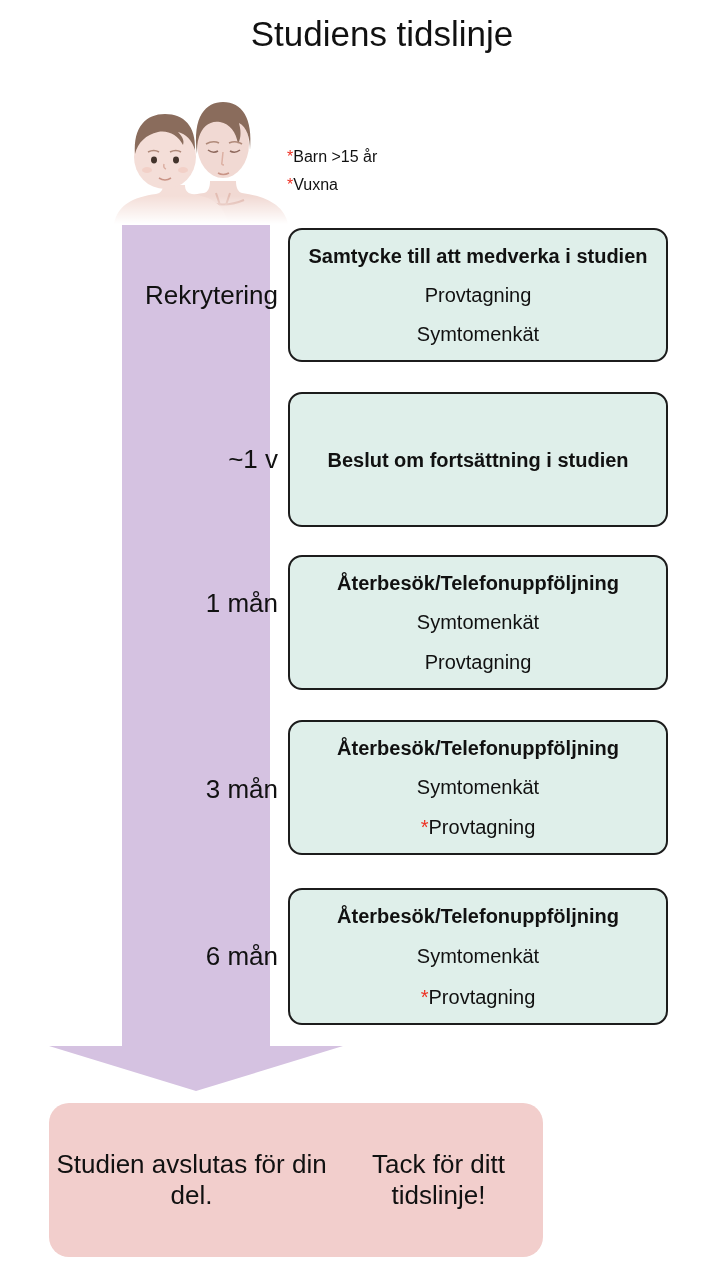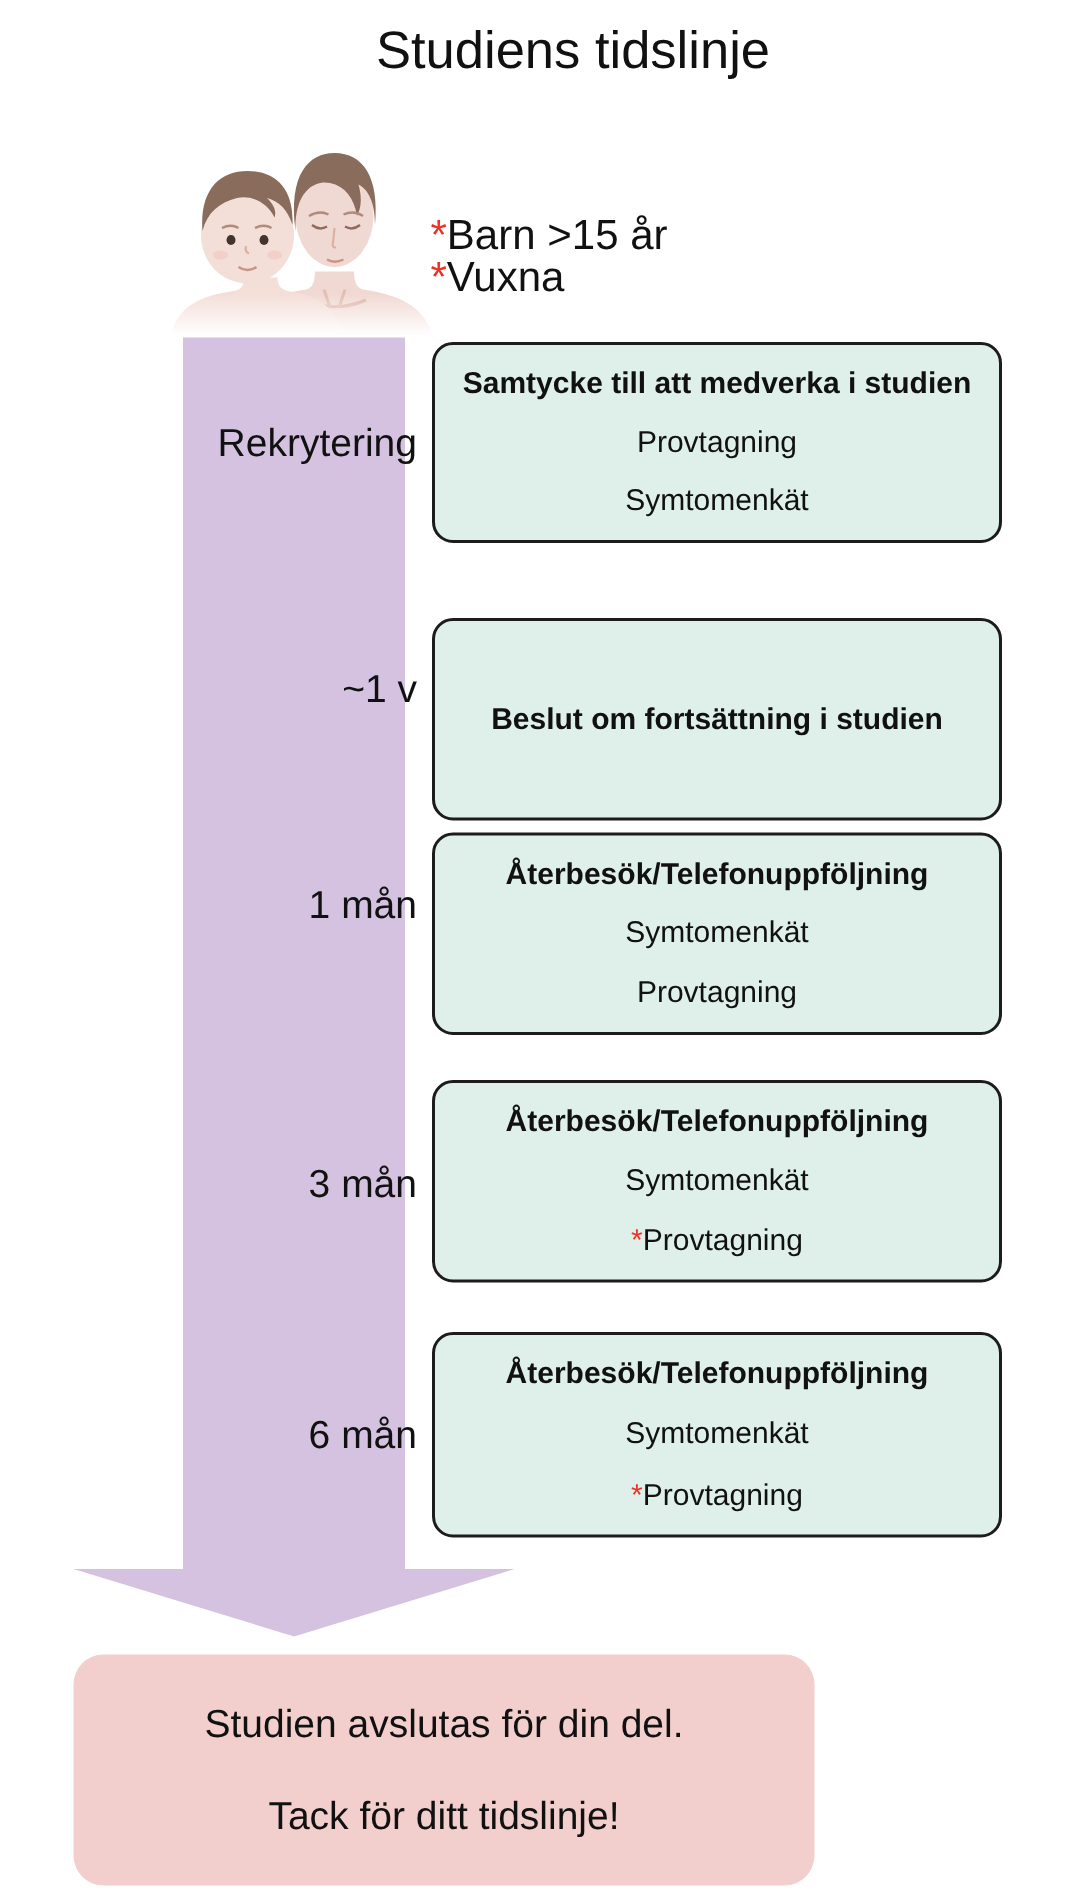"*Barn >15 år" .legend { font-size: 28px -> 16px }
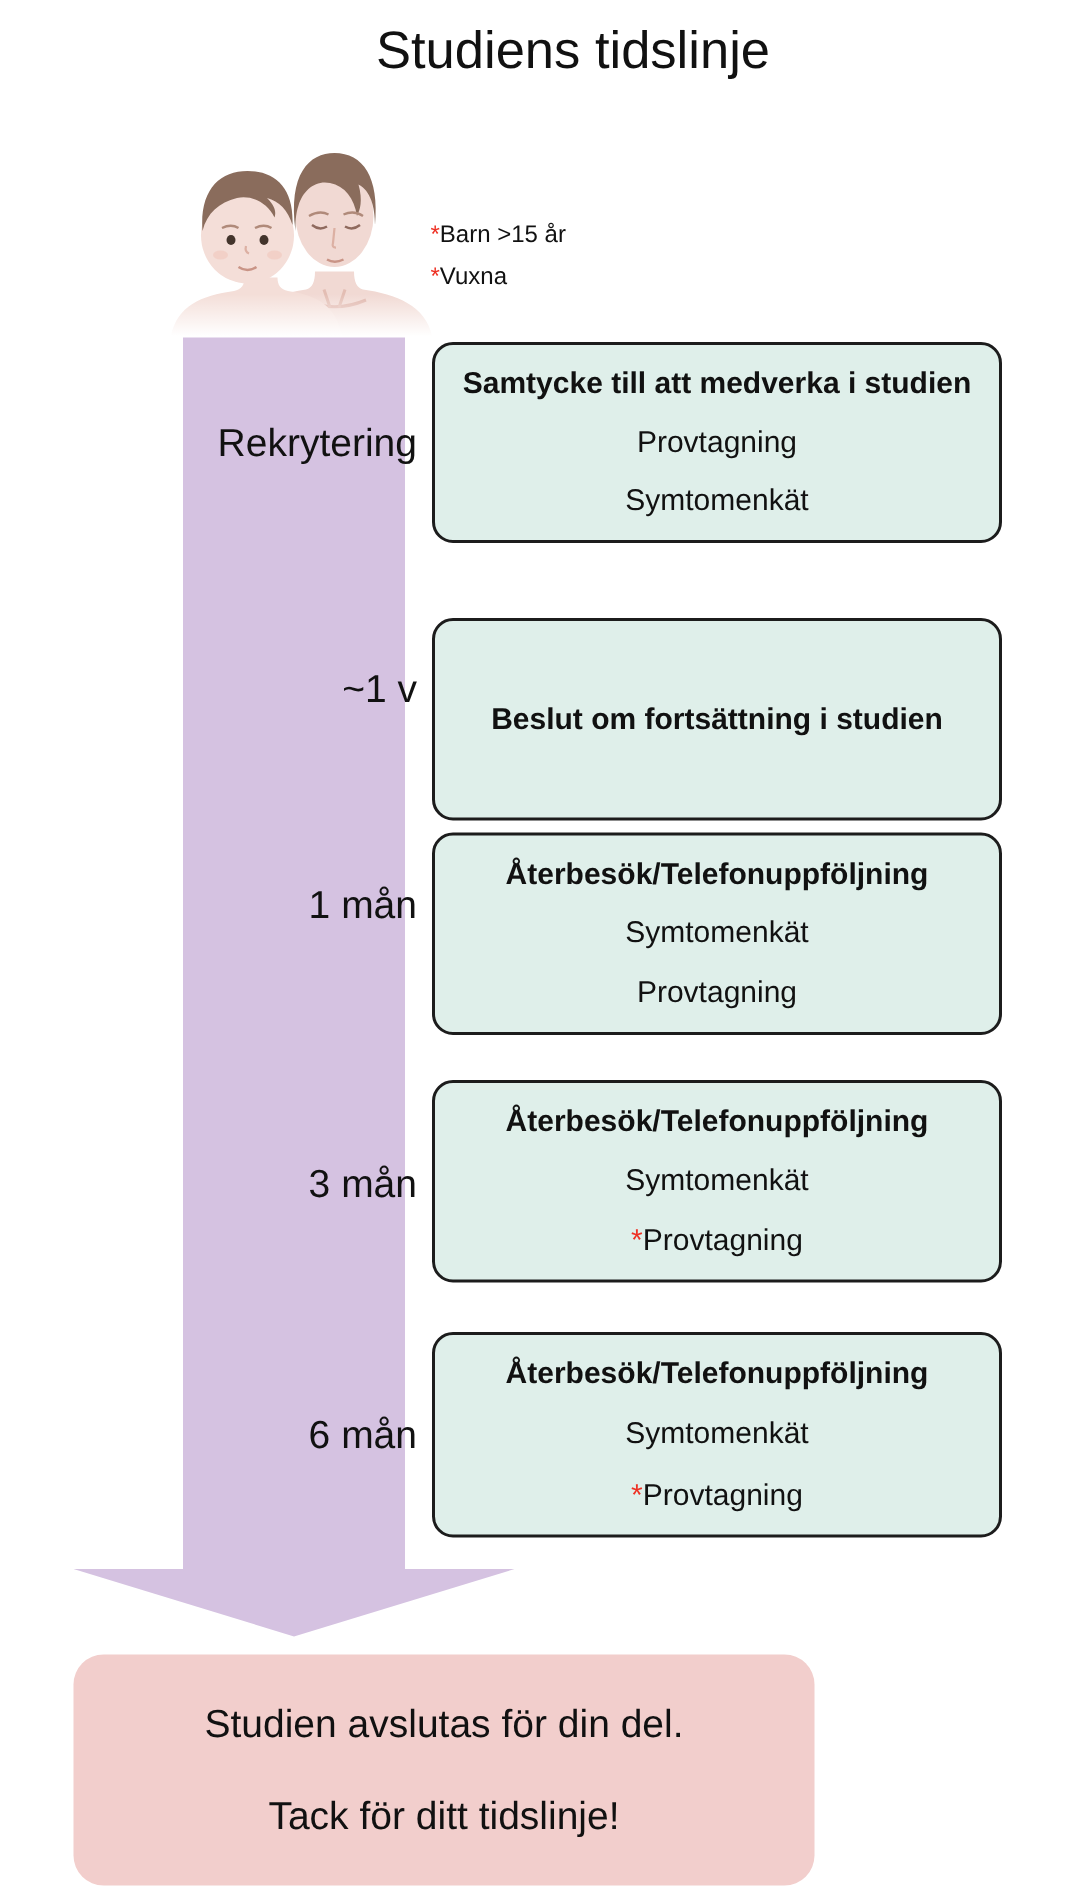"Beslut om fortsättning i studien" .stage-box.single { margin-top: 20px -> none }
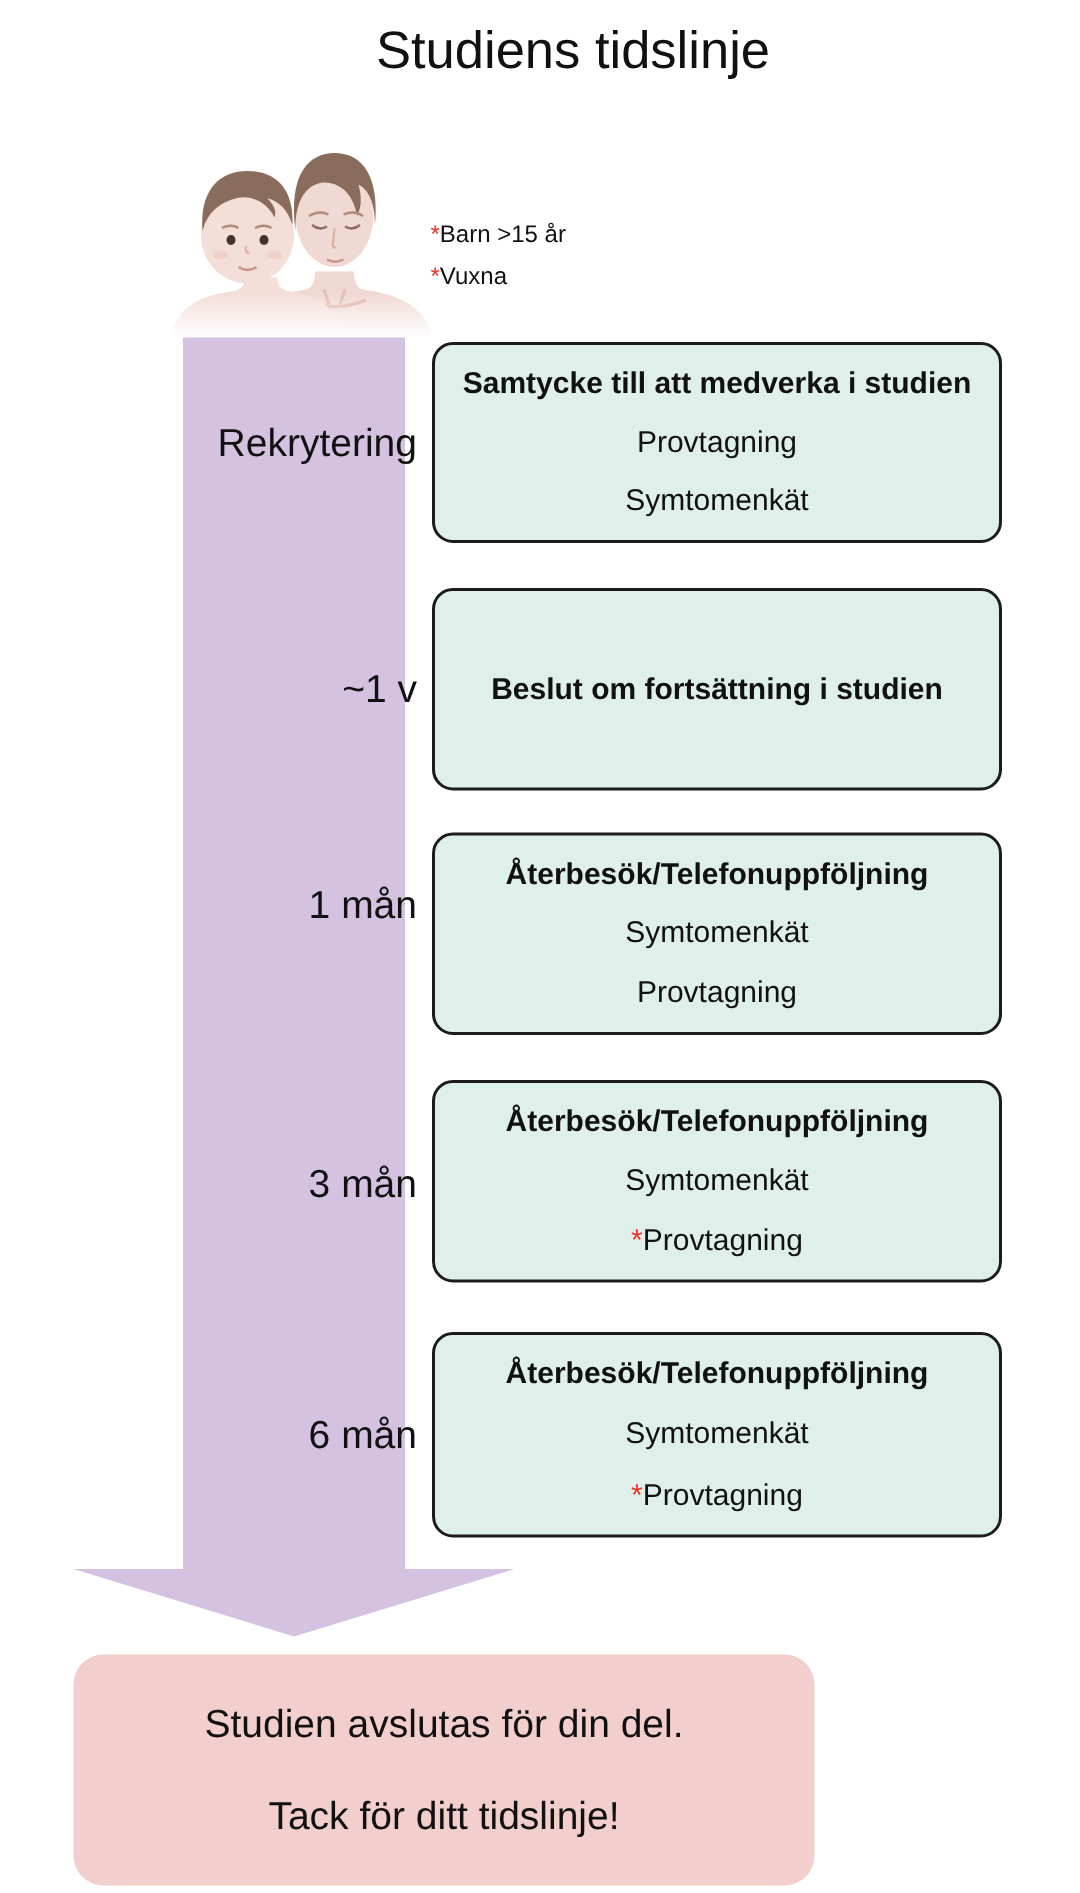"Studien avslutas för din del." .footer { flex-direction: column -> row }
